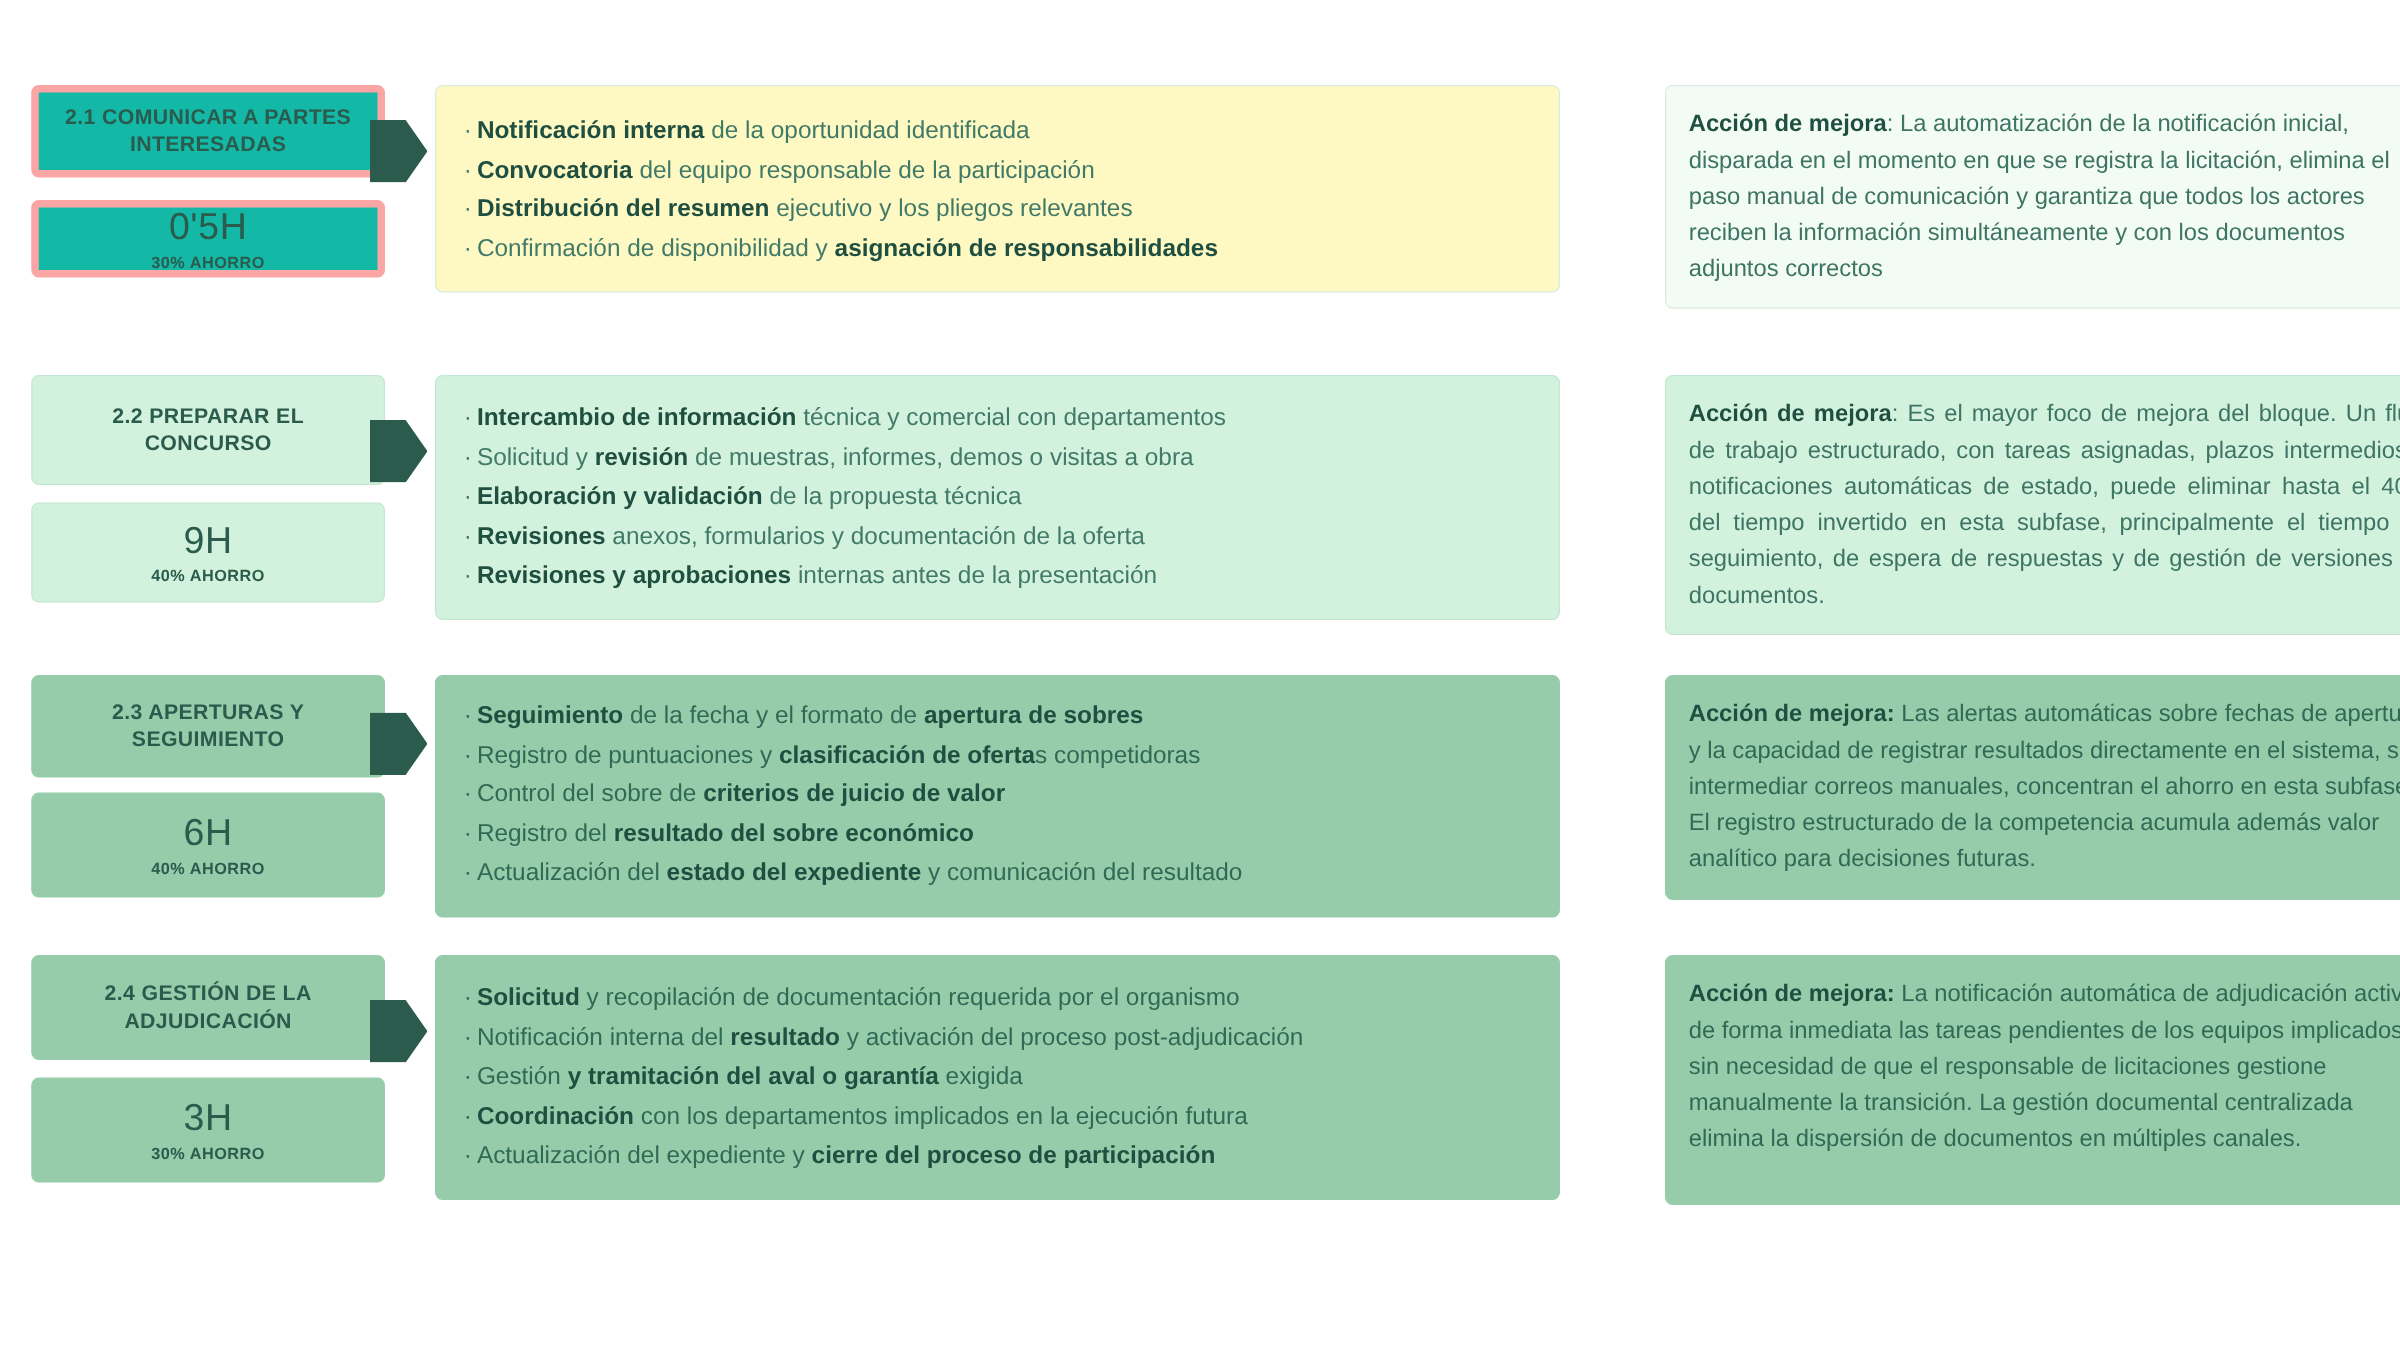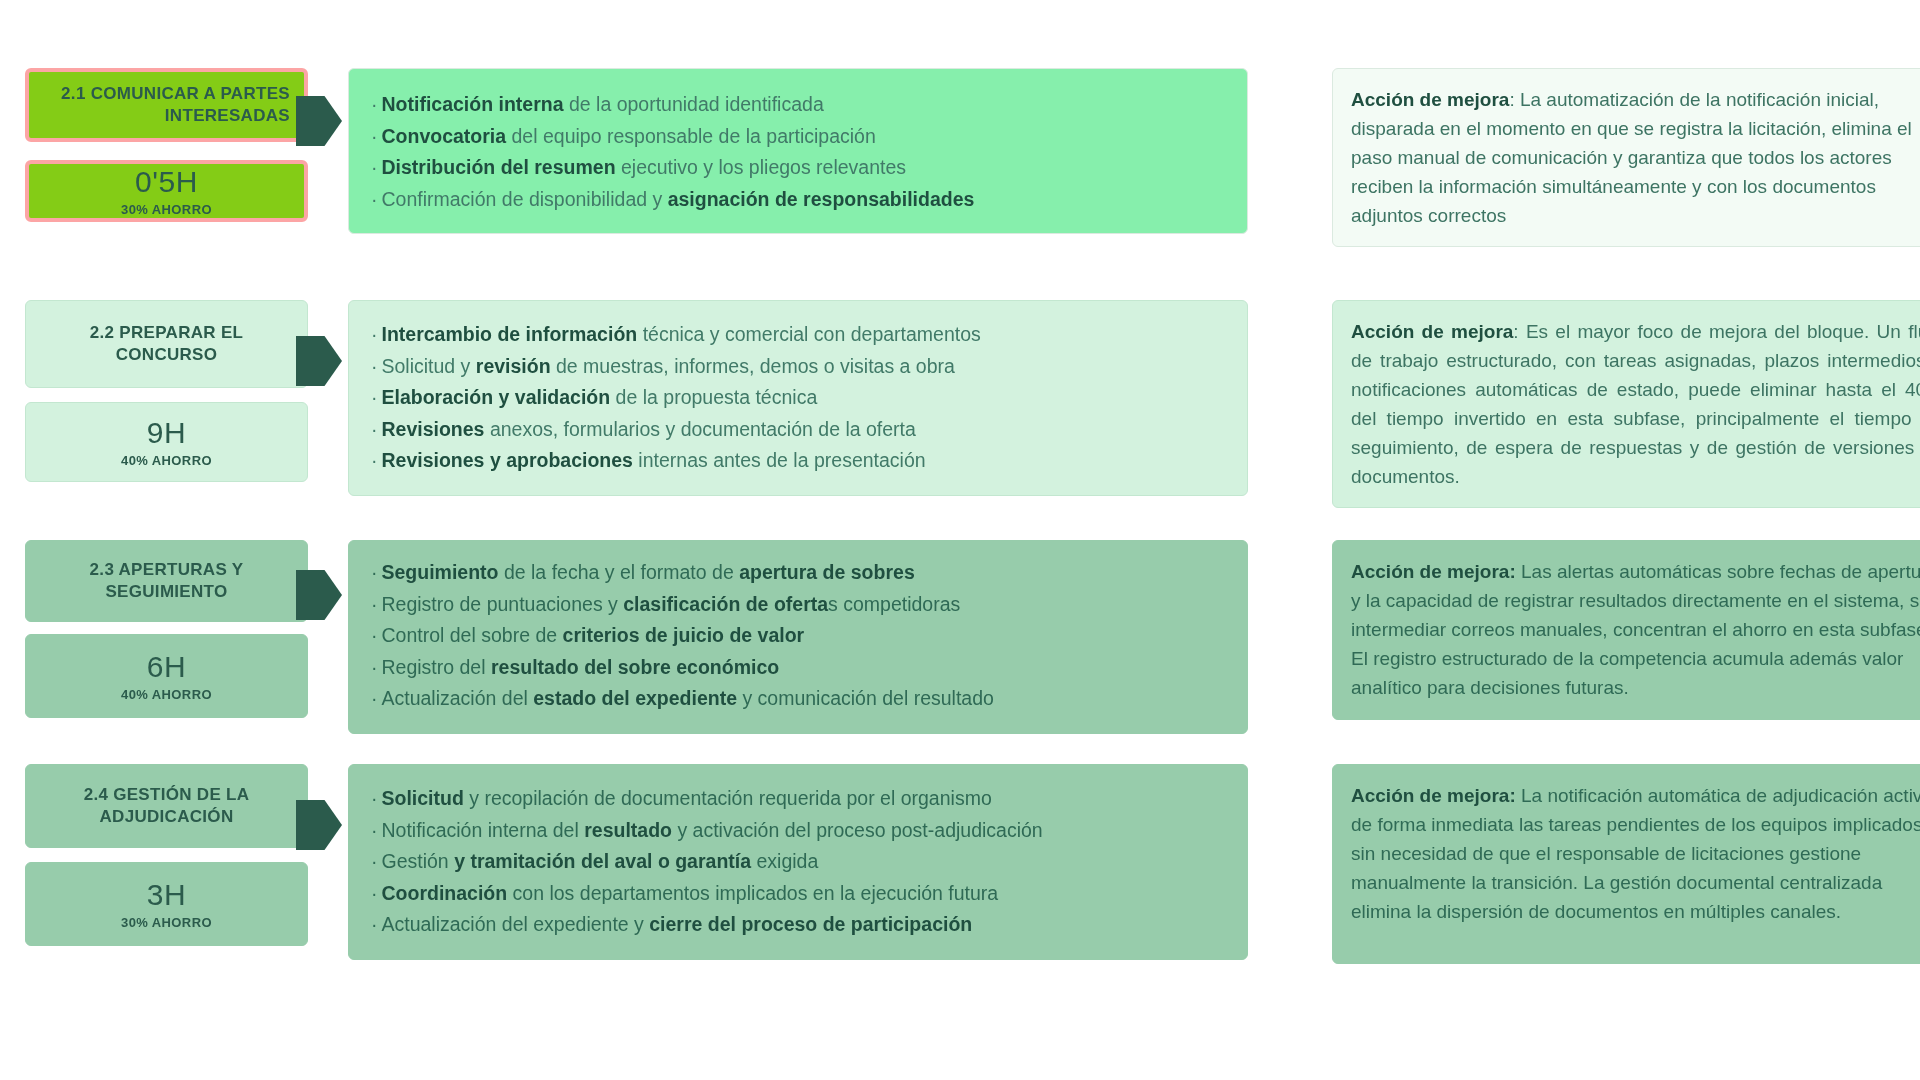"2.1 COMUNICAR A PARTES INTERESADAS" .t1 .phase-box,.t1 .hours-box { background: #84cc16 -> #14b8a6; border: 4px solid #fca5a5 -> 6px solid #fca5a5; text-align: right -> none }
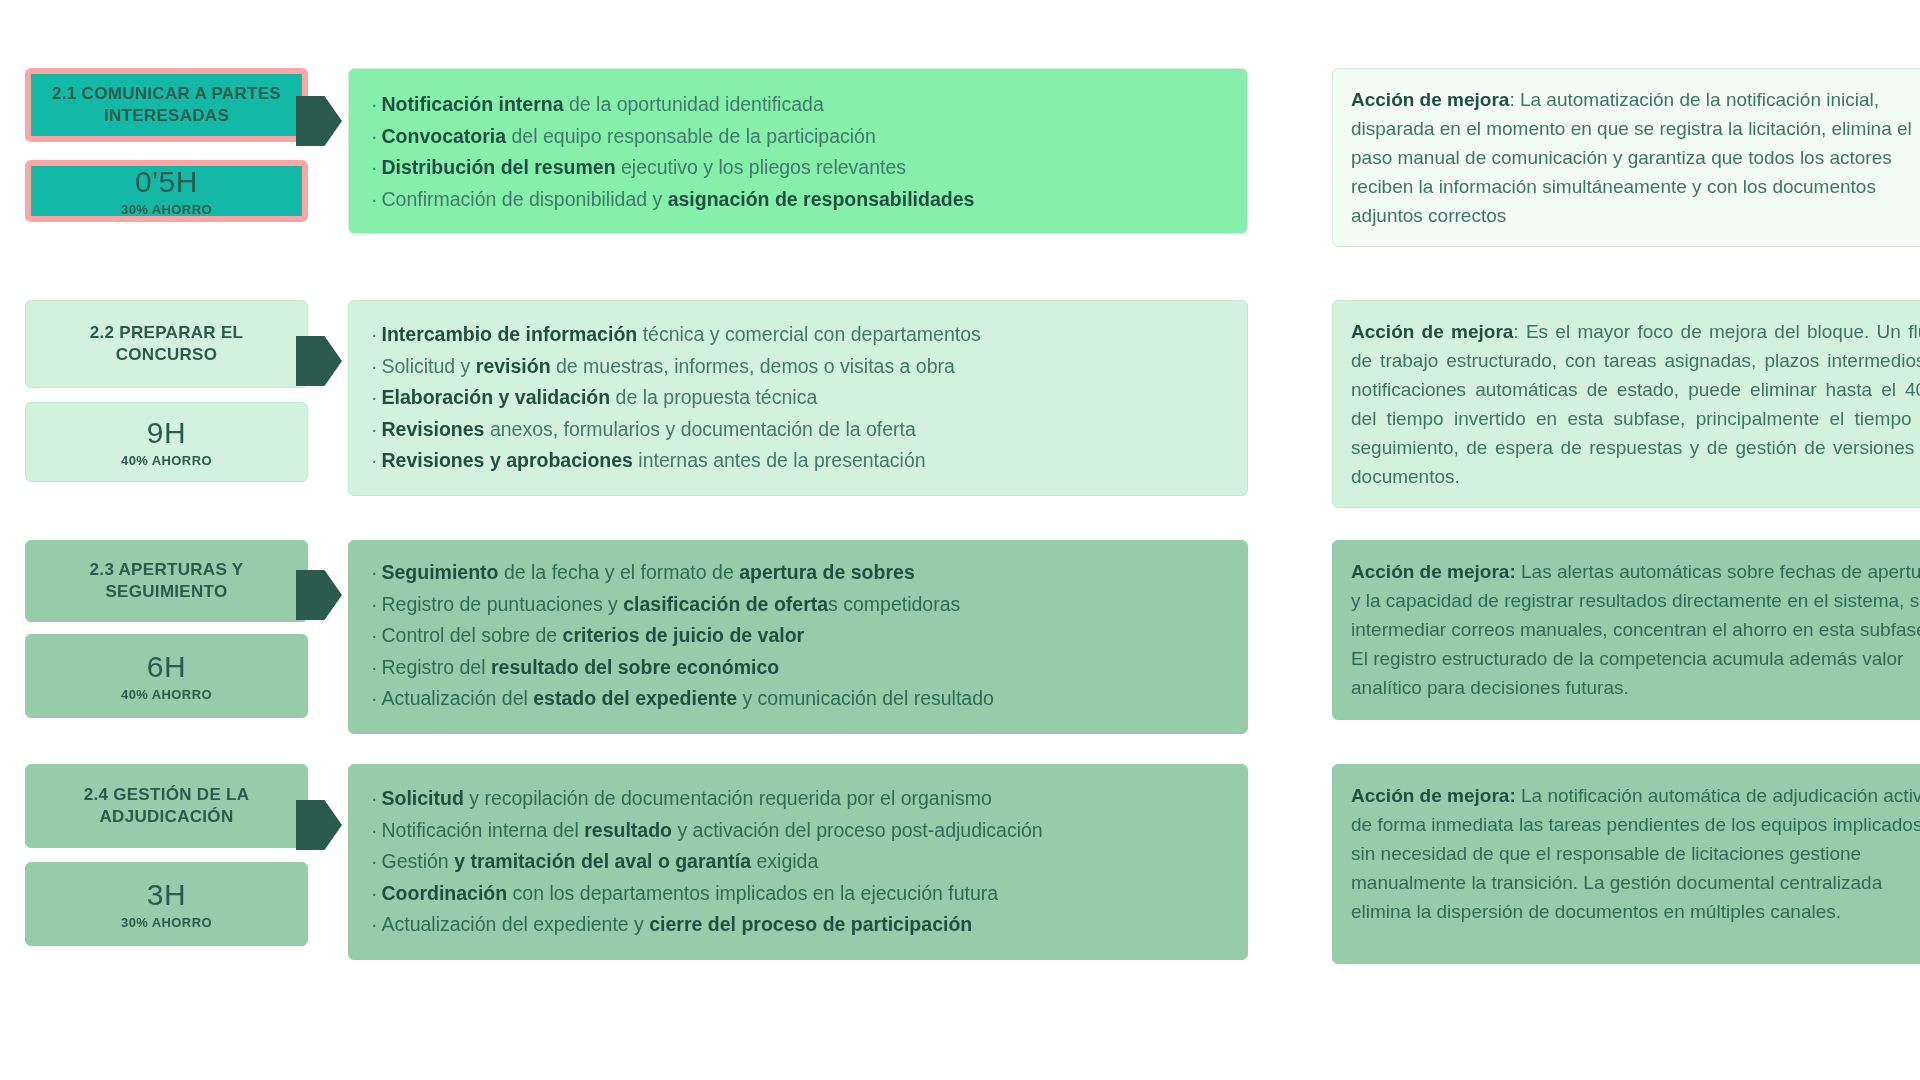"· Notificación interna de la" .t1 .mid-col { background: #86efac -> #fef9c3 }
